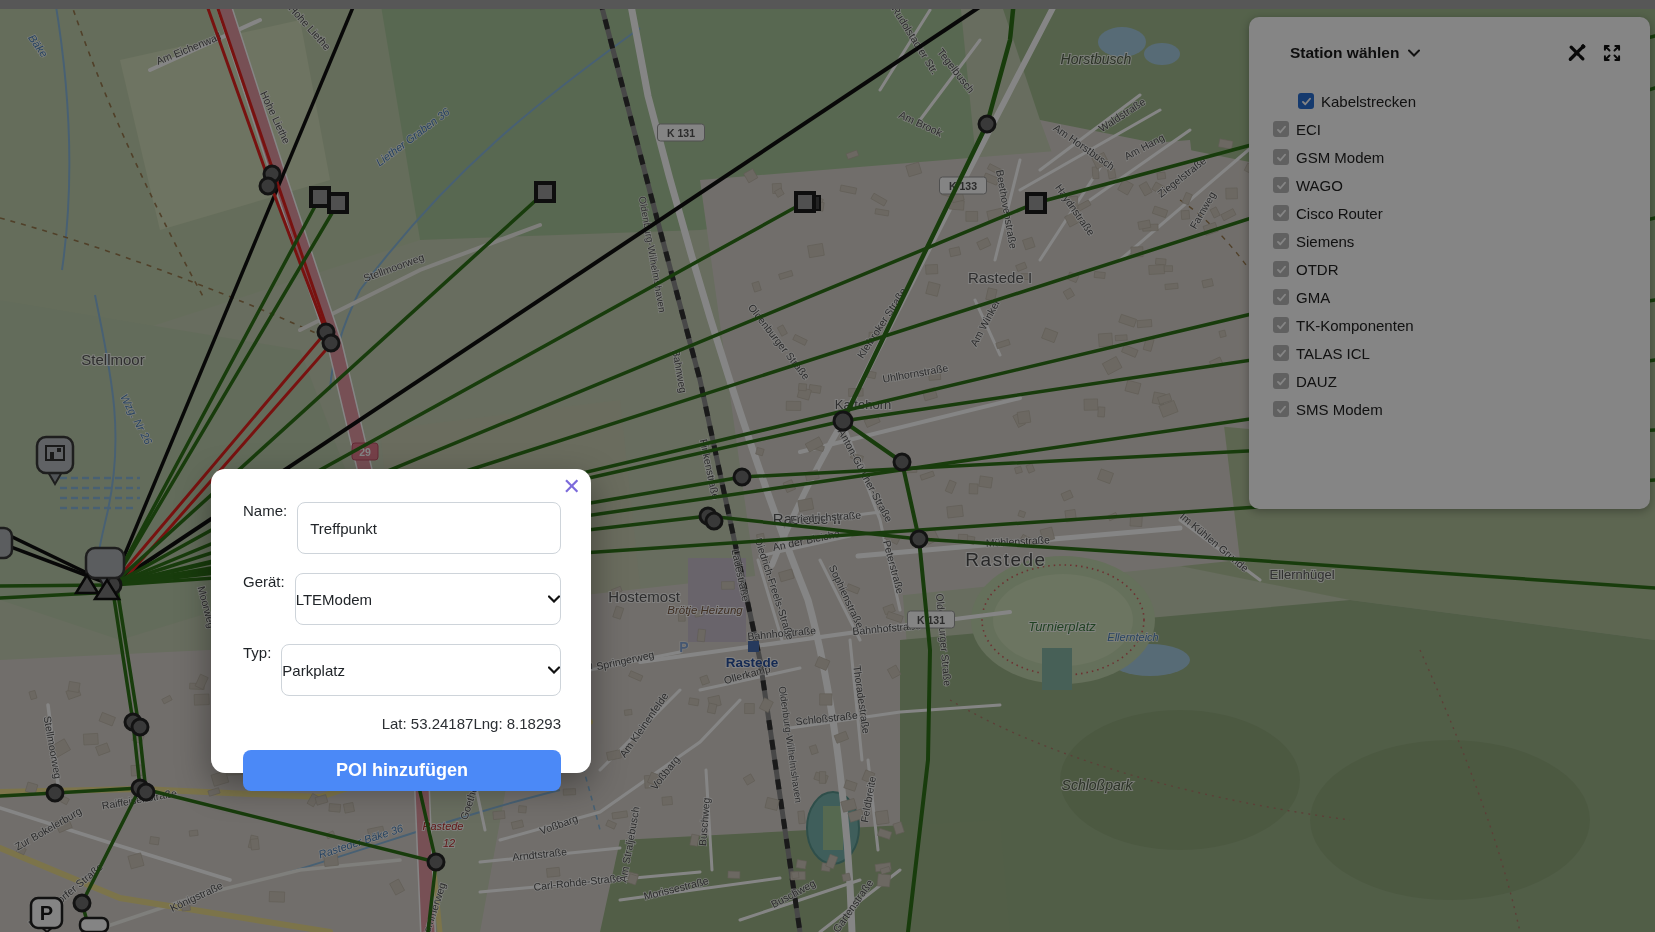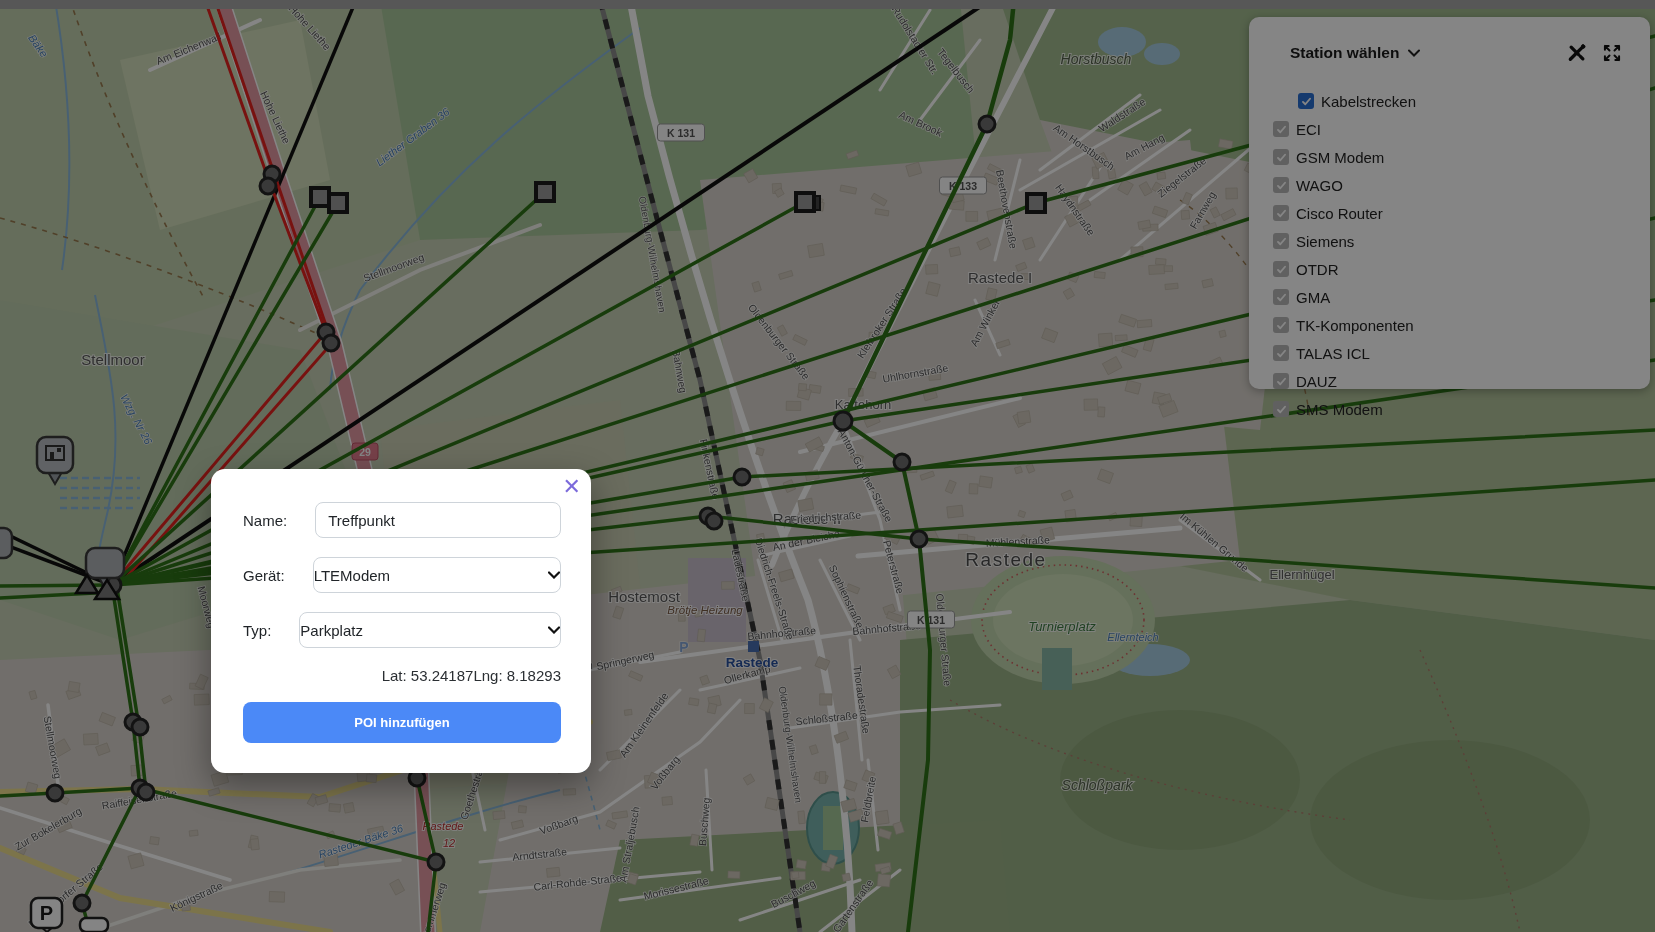"Station wählen" #sidebar { height: 372px -> 492px }
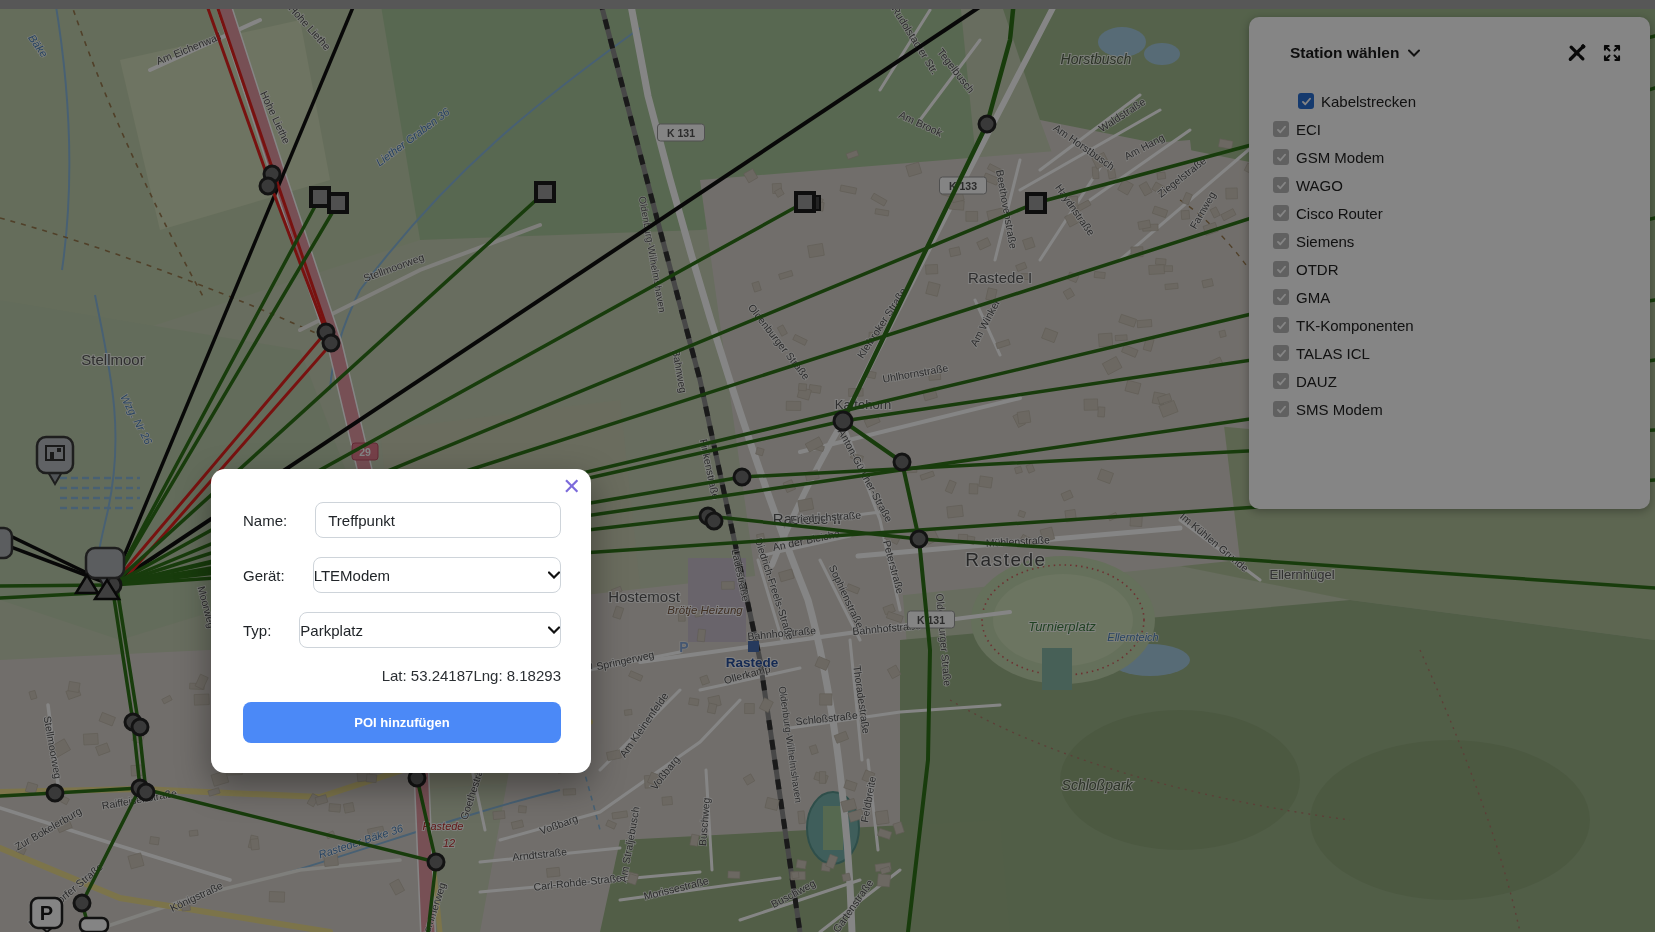"Name:" .frow { align-items: center -> flex-start; gap: 28px -> 10px }
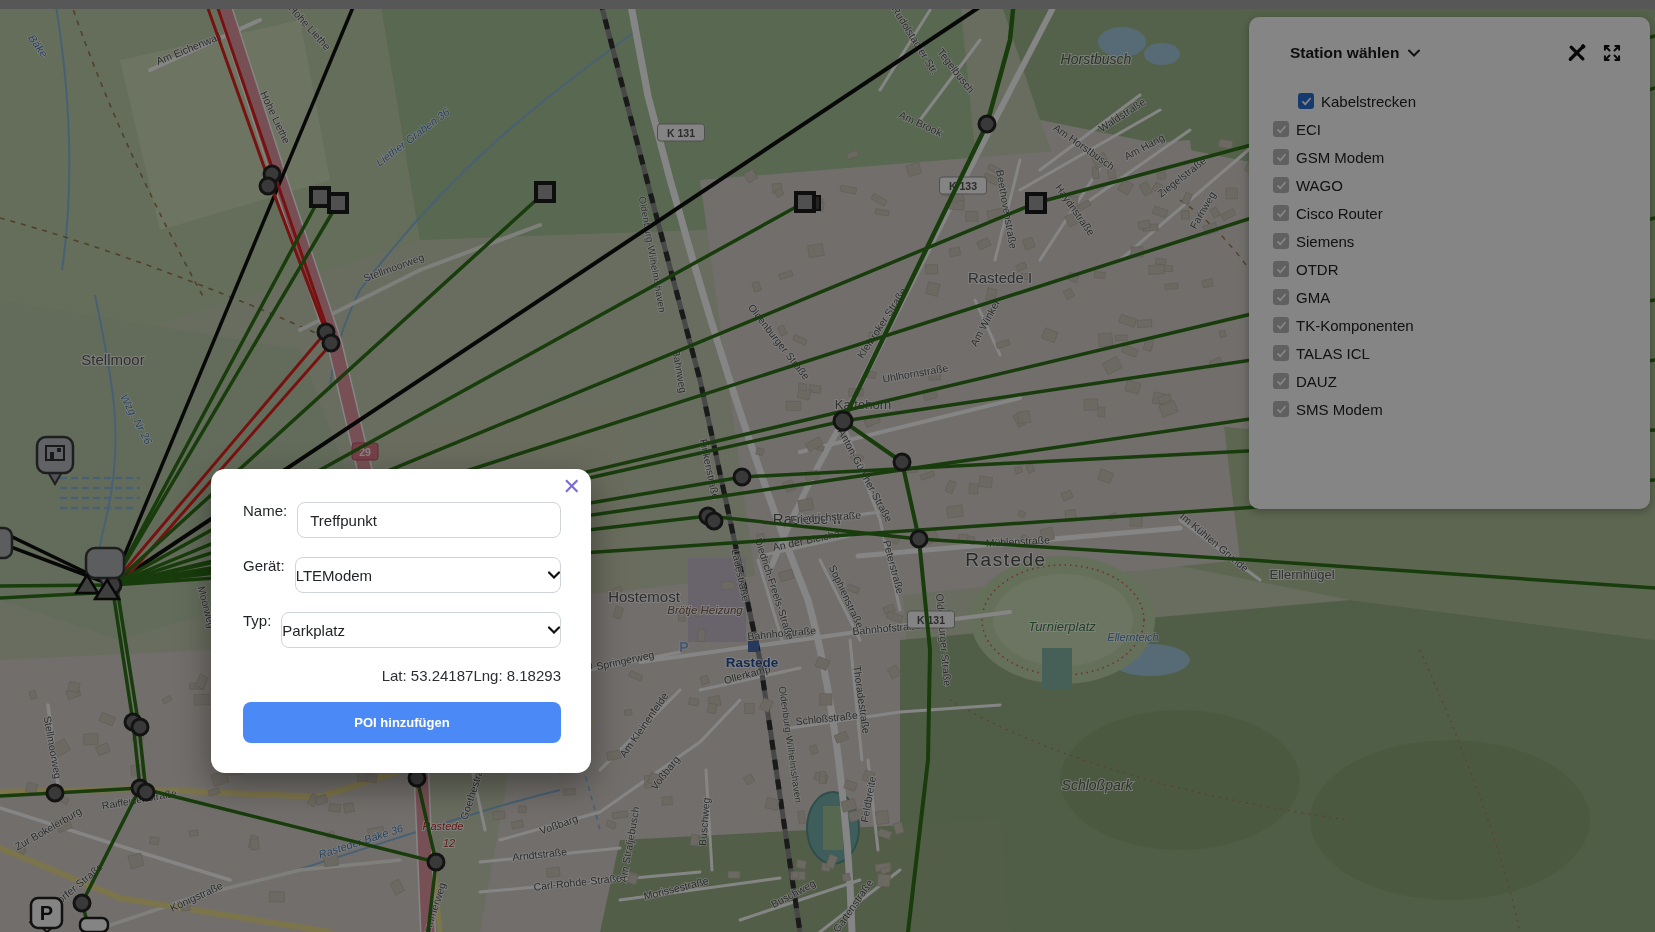"Treffpunkt" .fctl { height: 36px -> 52px }
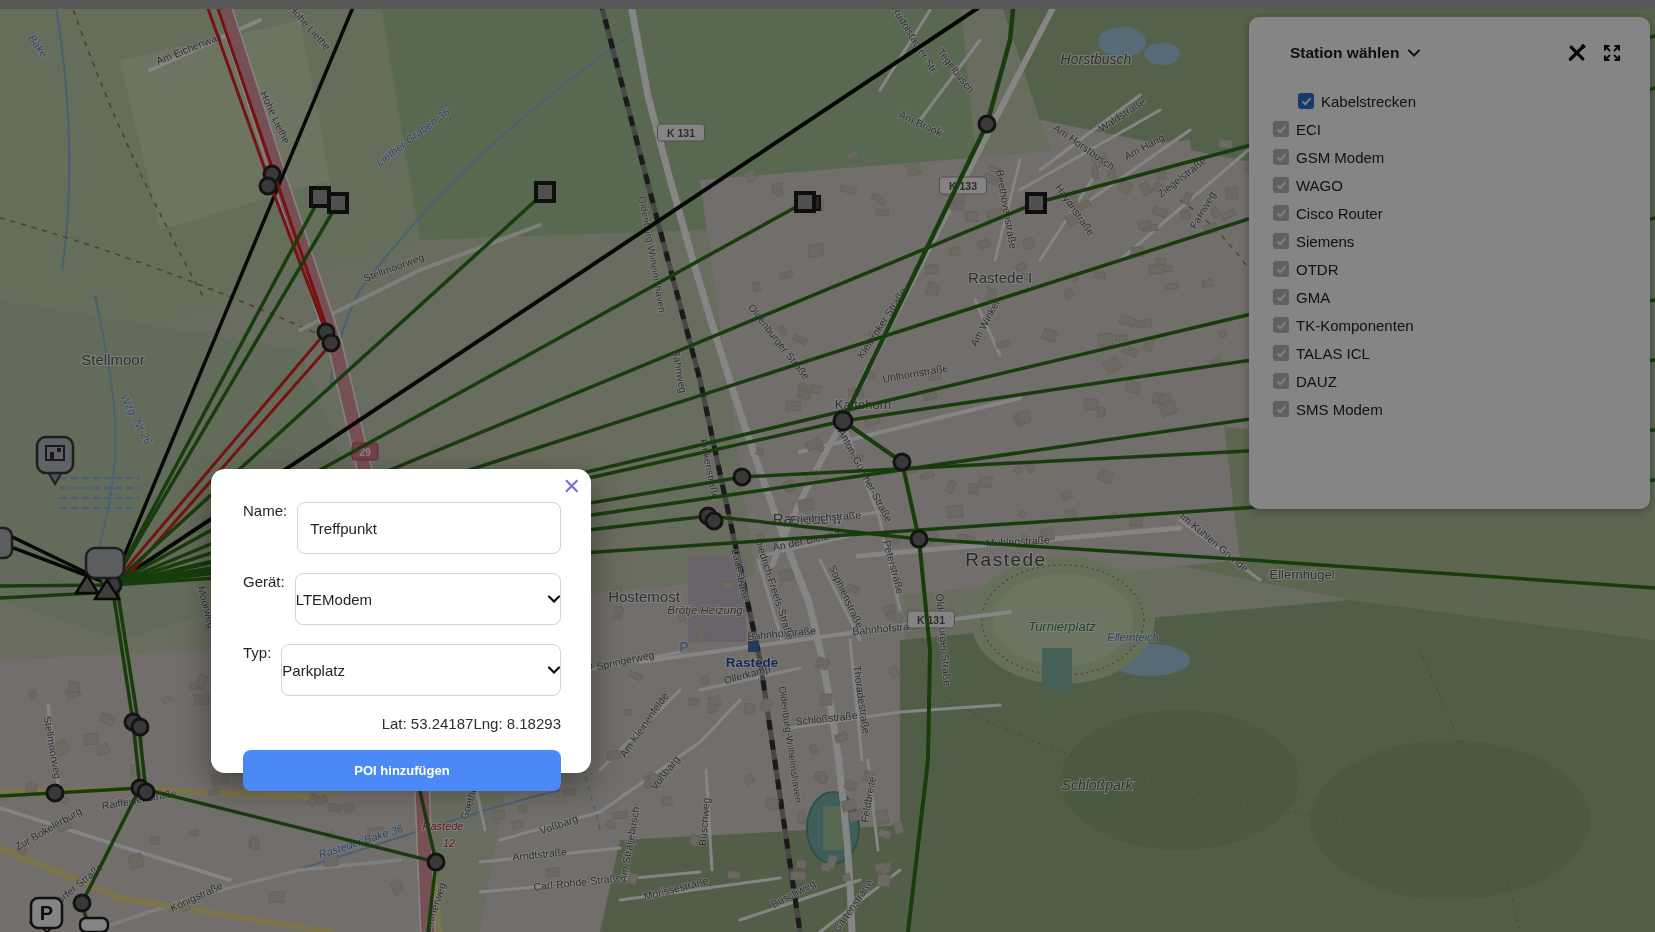"POI hinzufügen" #poi-btn { font-size: 13px -> 18px }
